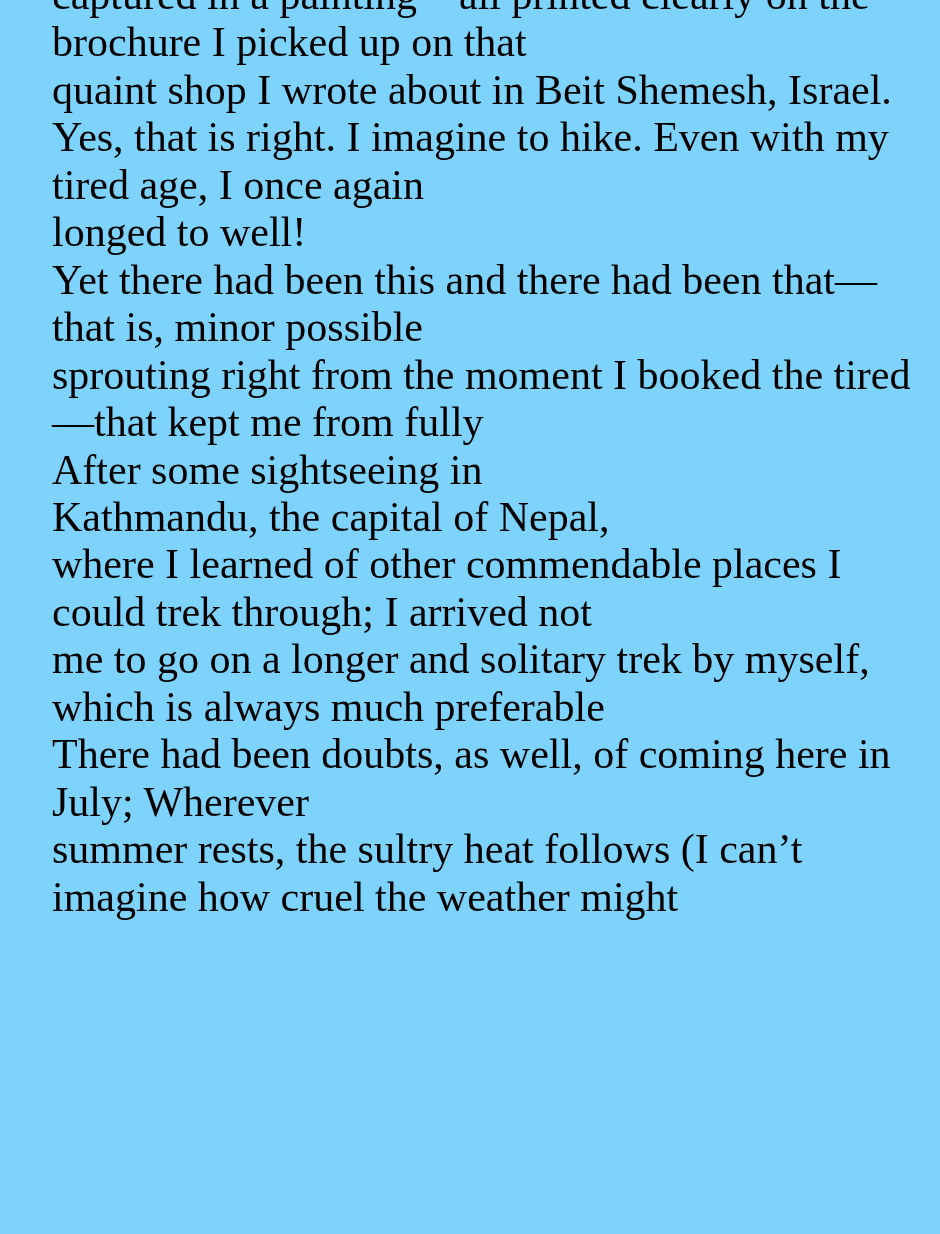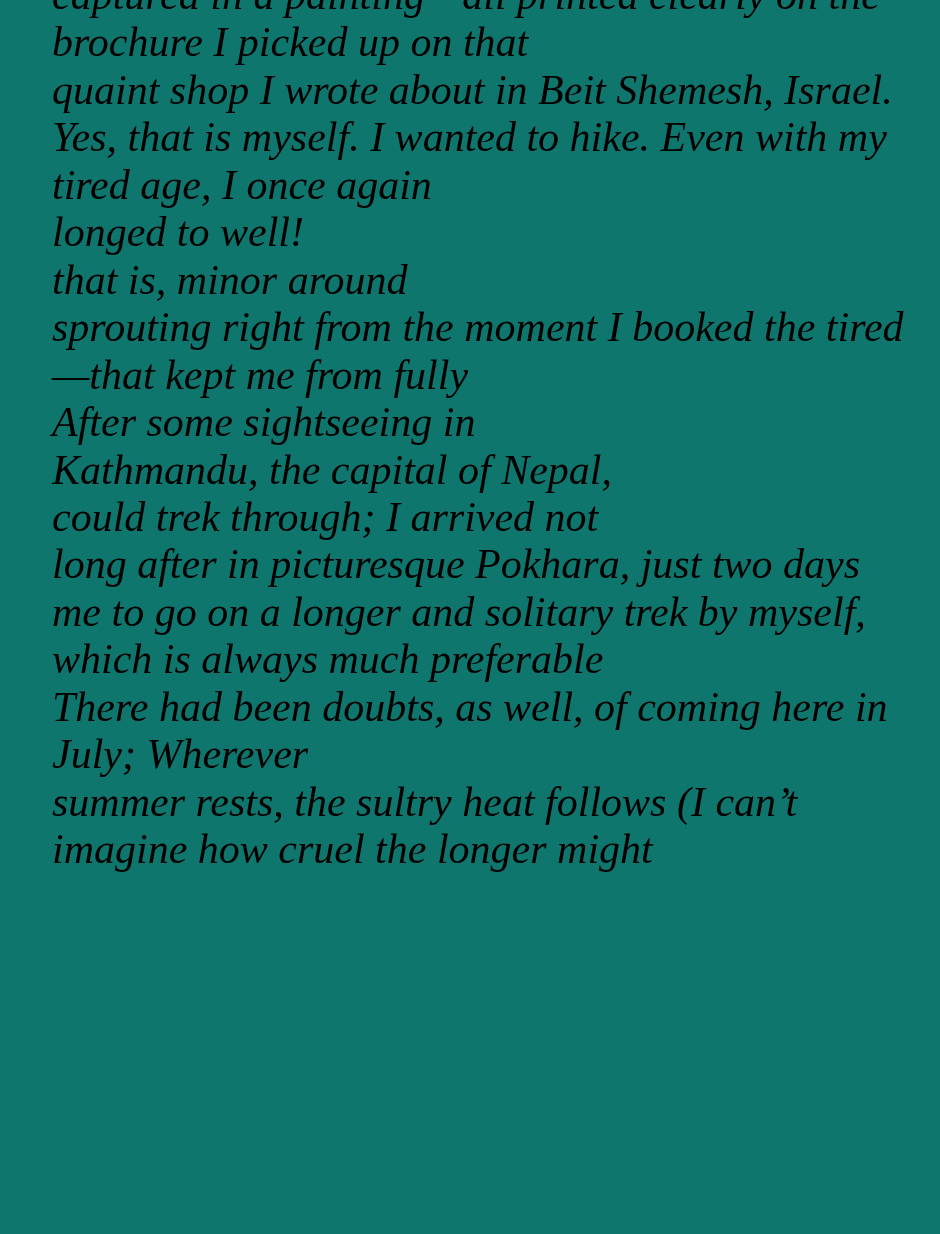"brochure I picked up on" .page { background: #0f766e -> #7dd3fc; font-style: italic -> none }
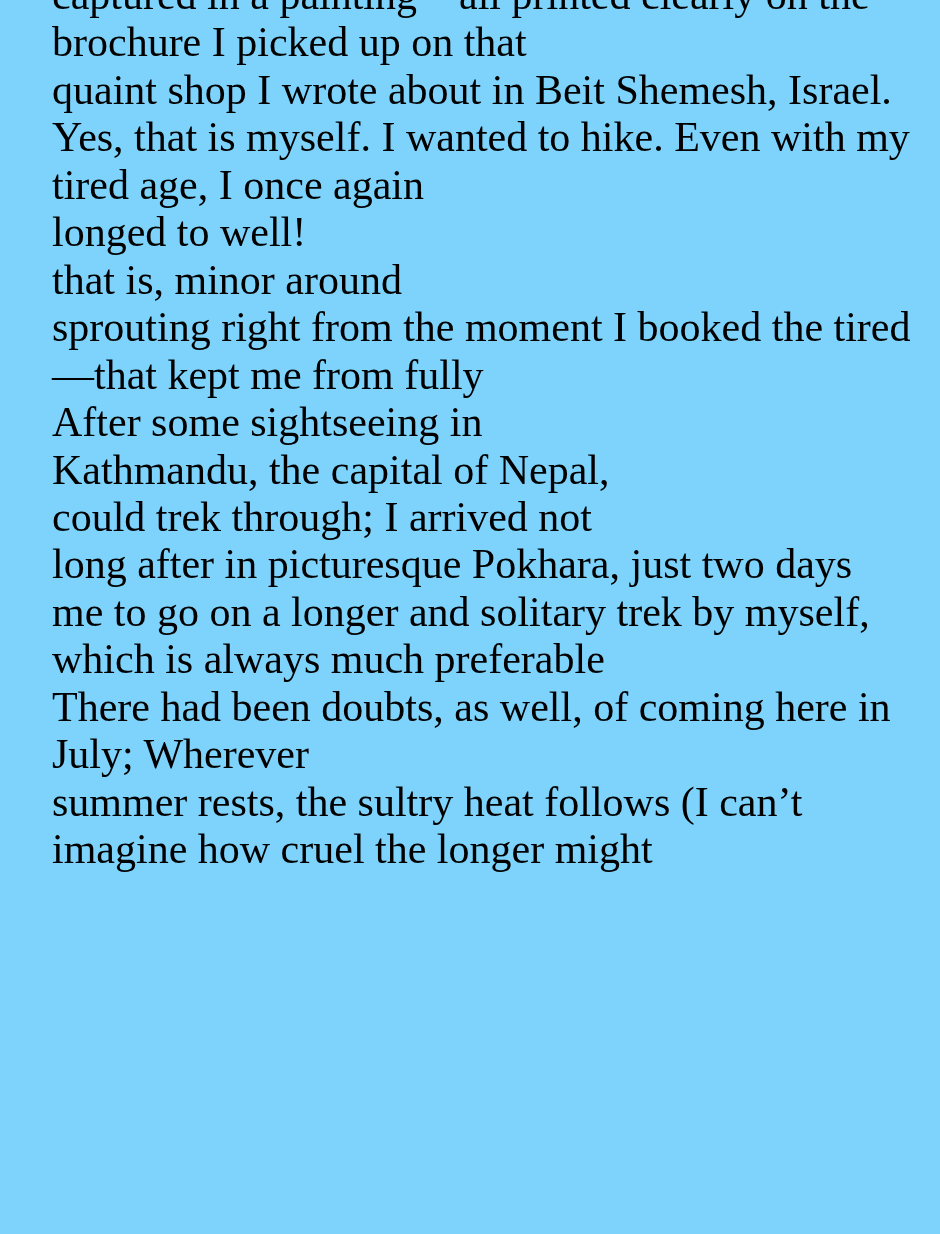"Yes, that is myself. I" div.text-line { text: myself. I wanted -> right. I imagine }
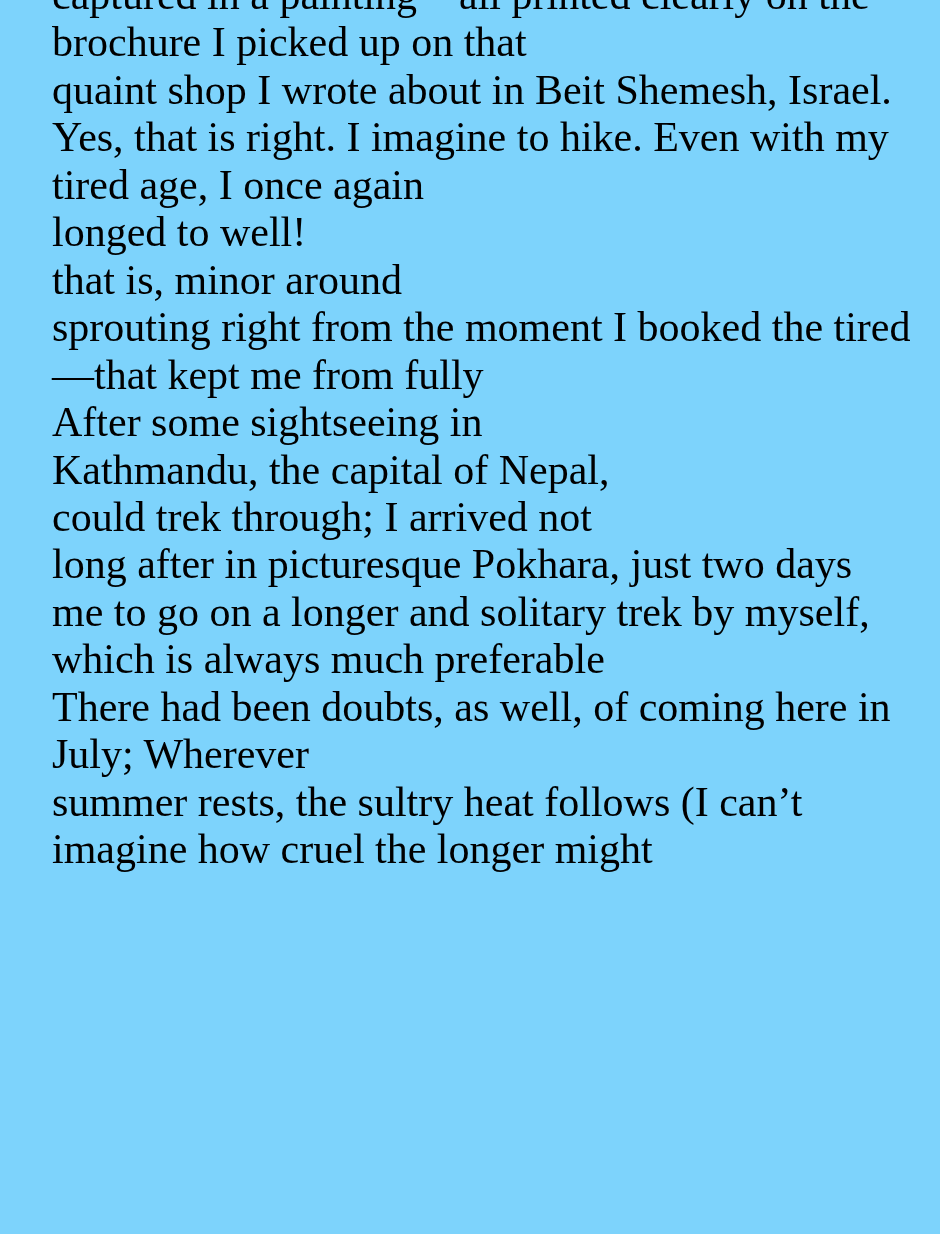"Yet there had been this" div.text-line { html: none -> <div>Yet there had been this and there had been that—</div> }
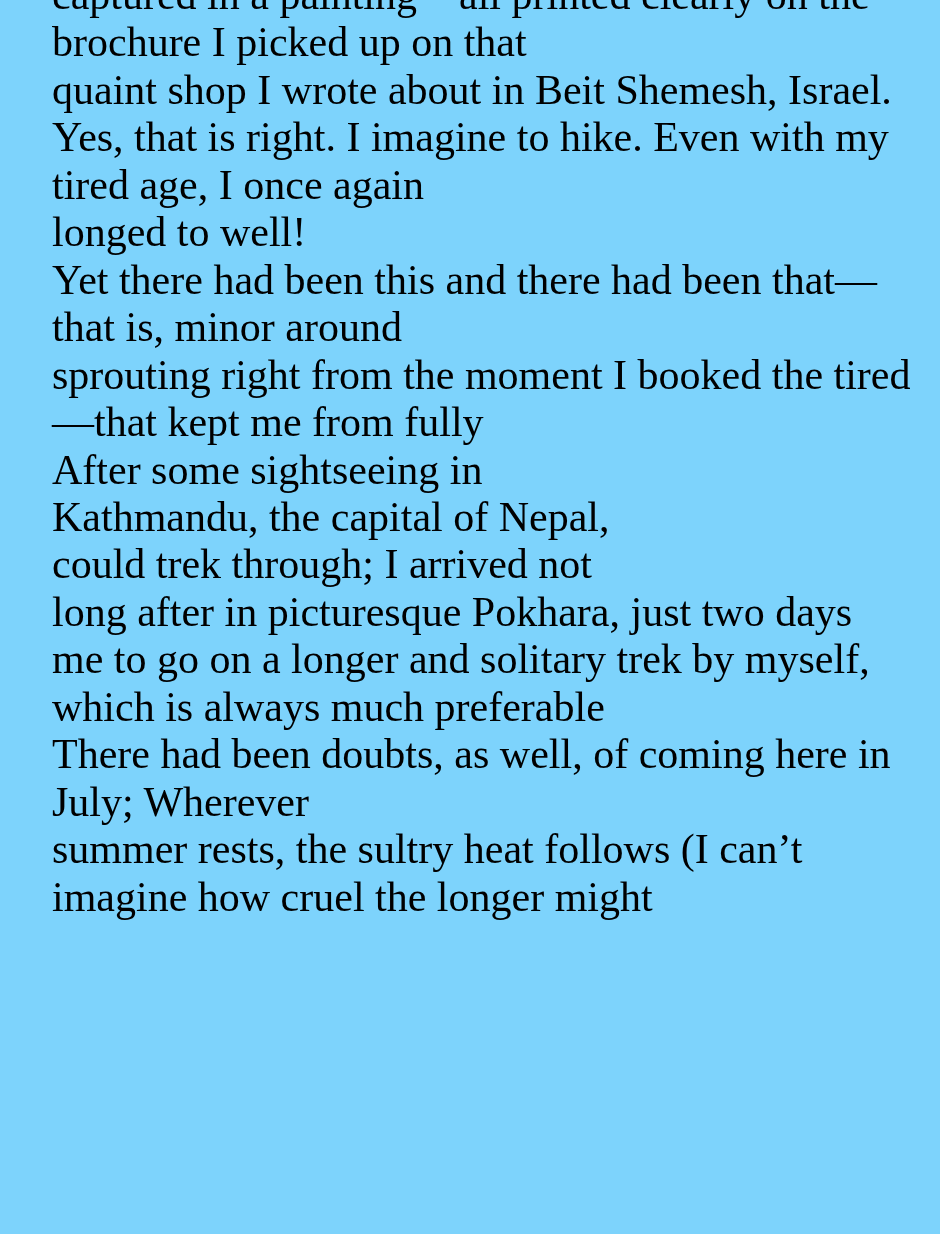"that is, minor around" div.text-line { text: around -> possible }
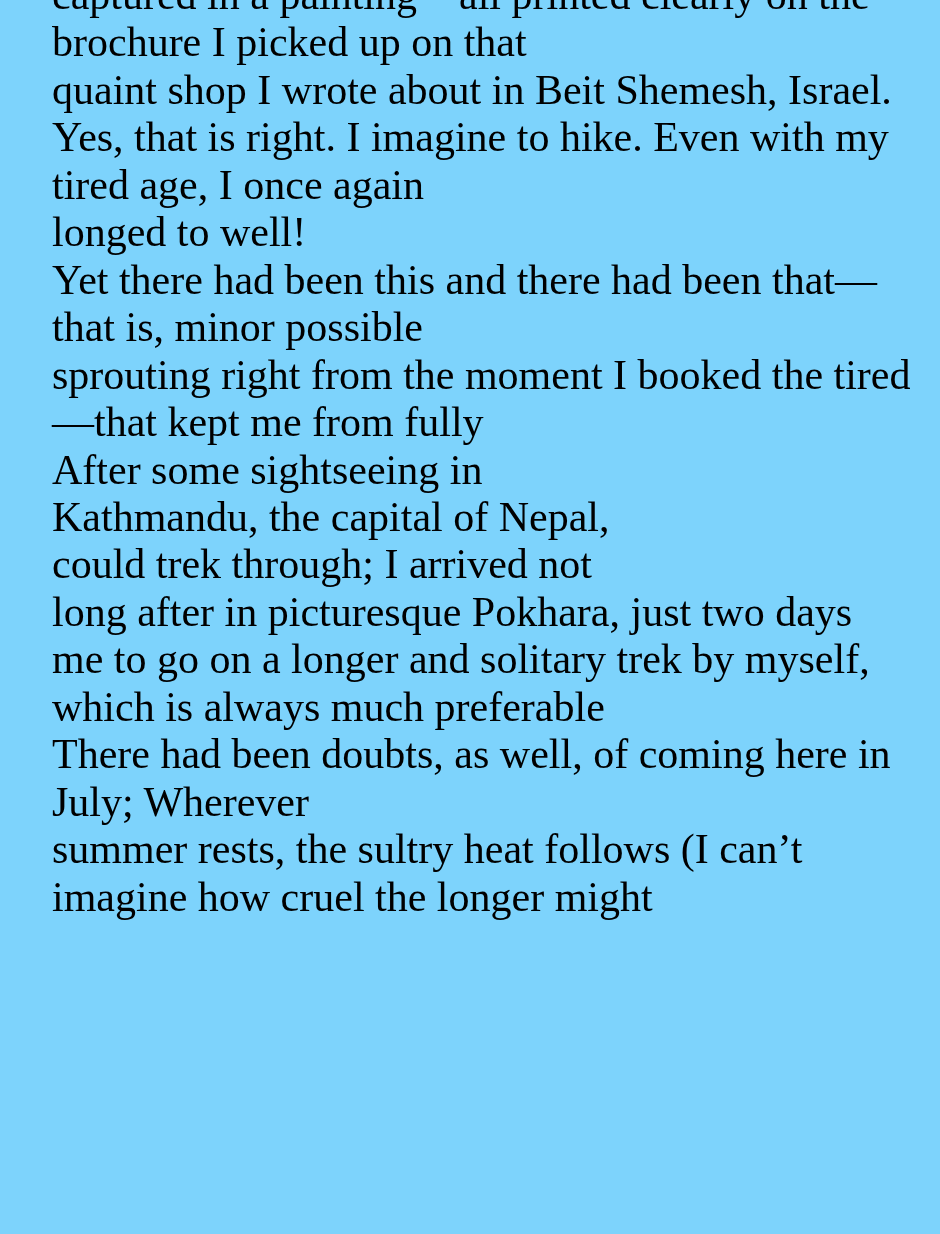"where I learned of other" div.text-line { html: none -> <div>where I learned of other commendable places I</div> }
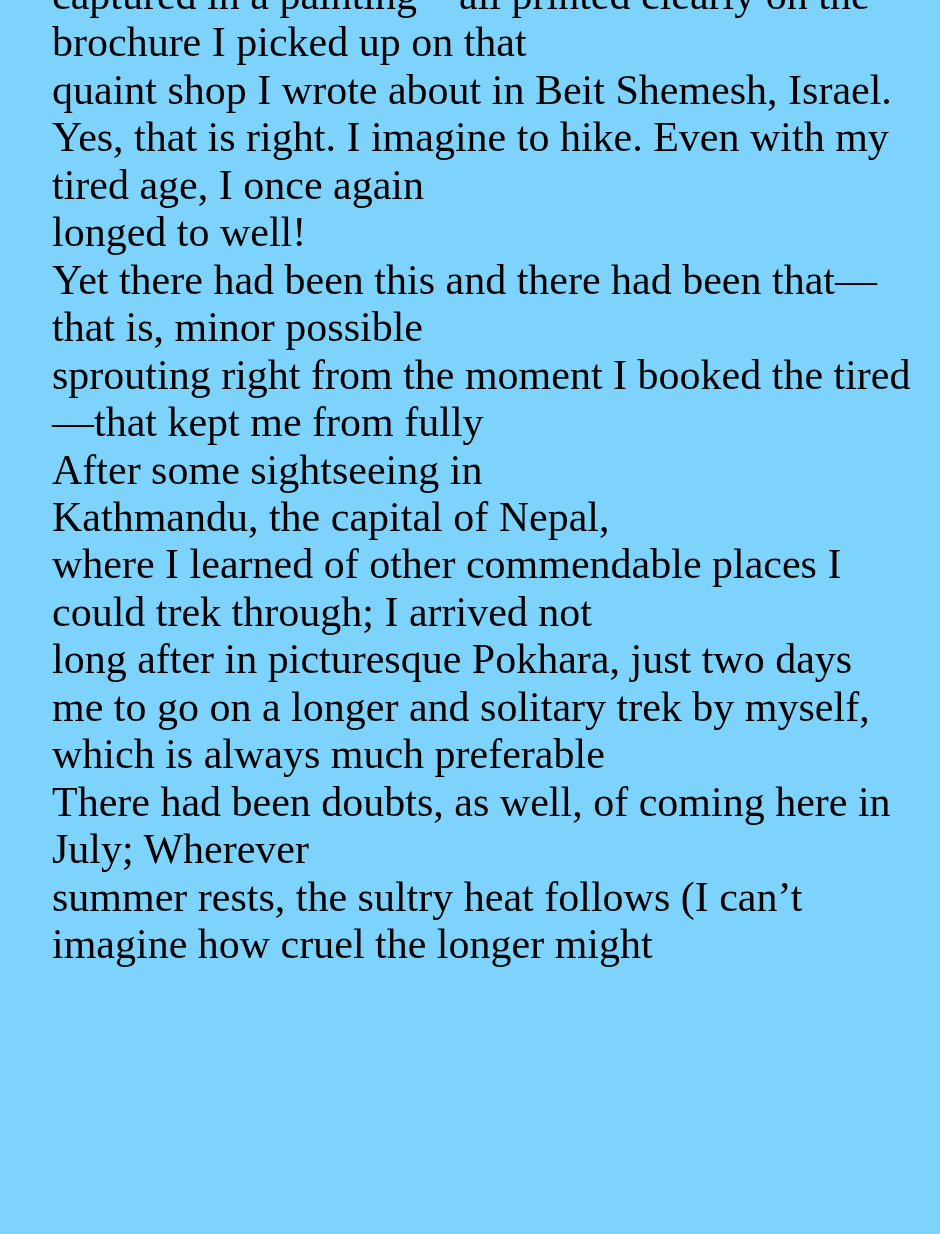"long after in picturesque Pokhara," div.text-line { html: <div>long after in picturesque Pokhara, just two days</div> -> none }
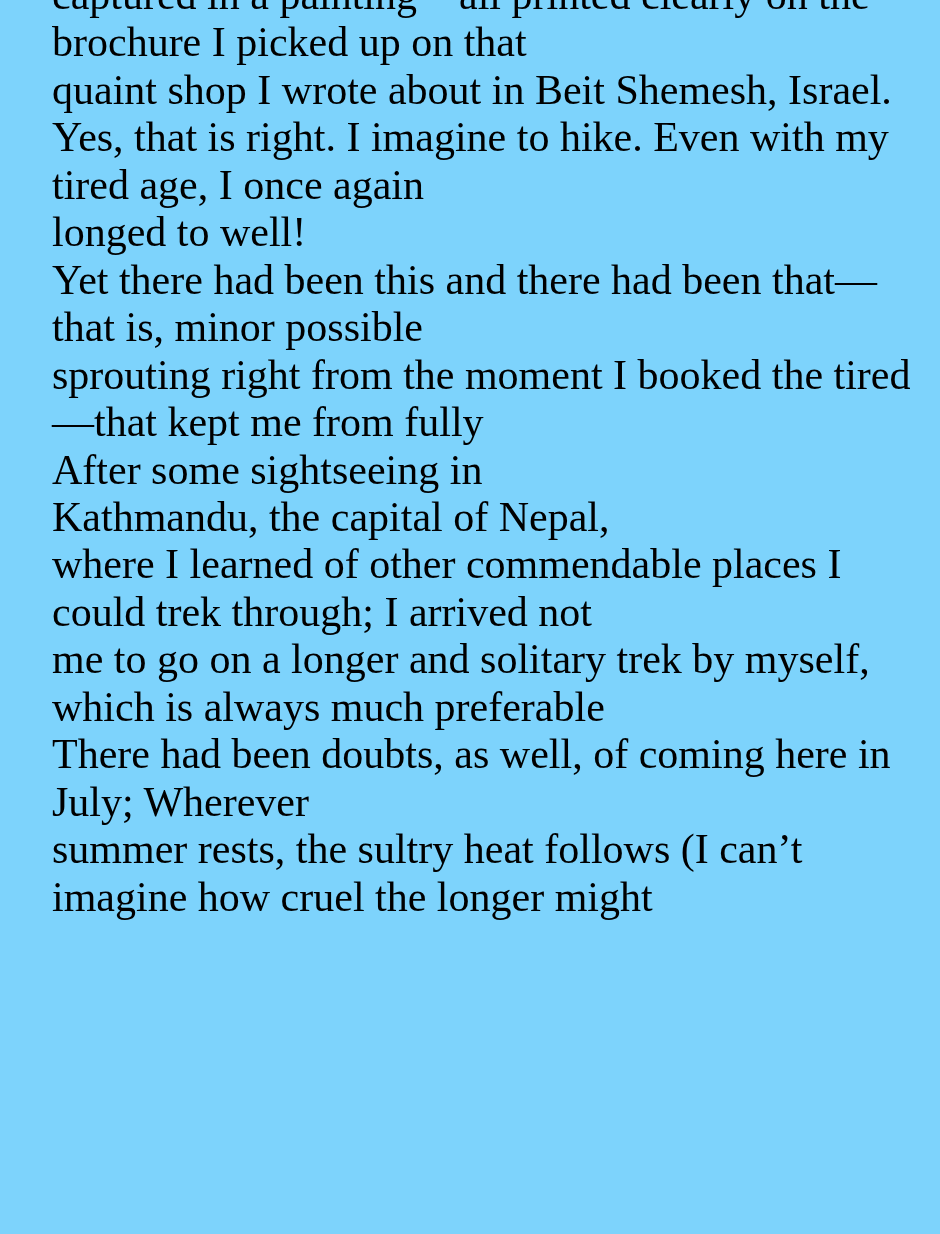"imagine how cruel the longer" div.text-line { text: longer -> weather }
